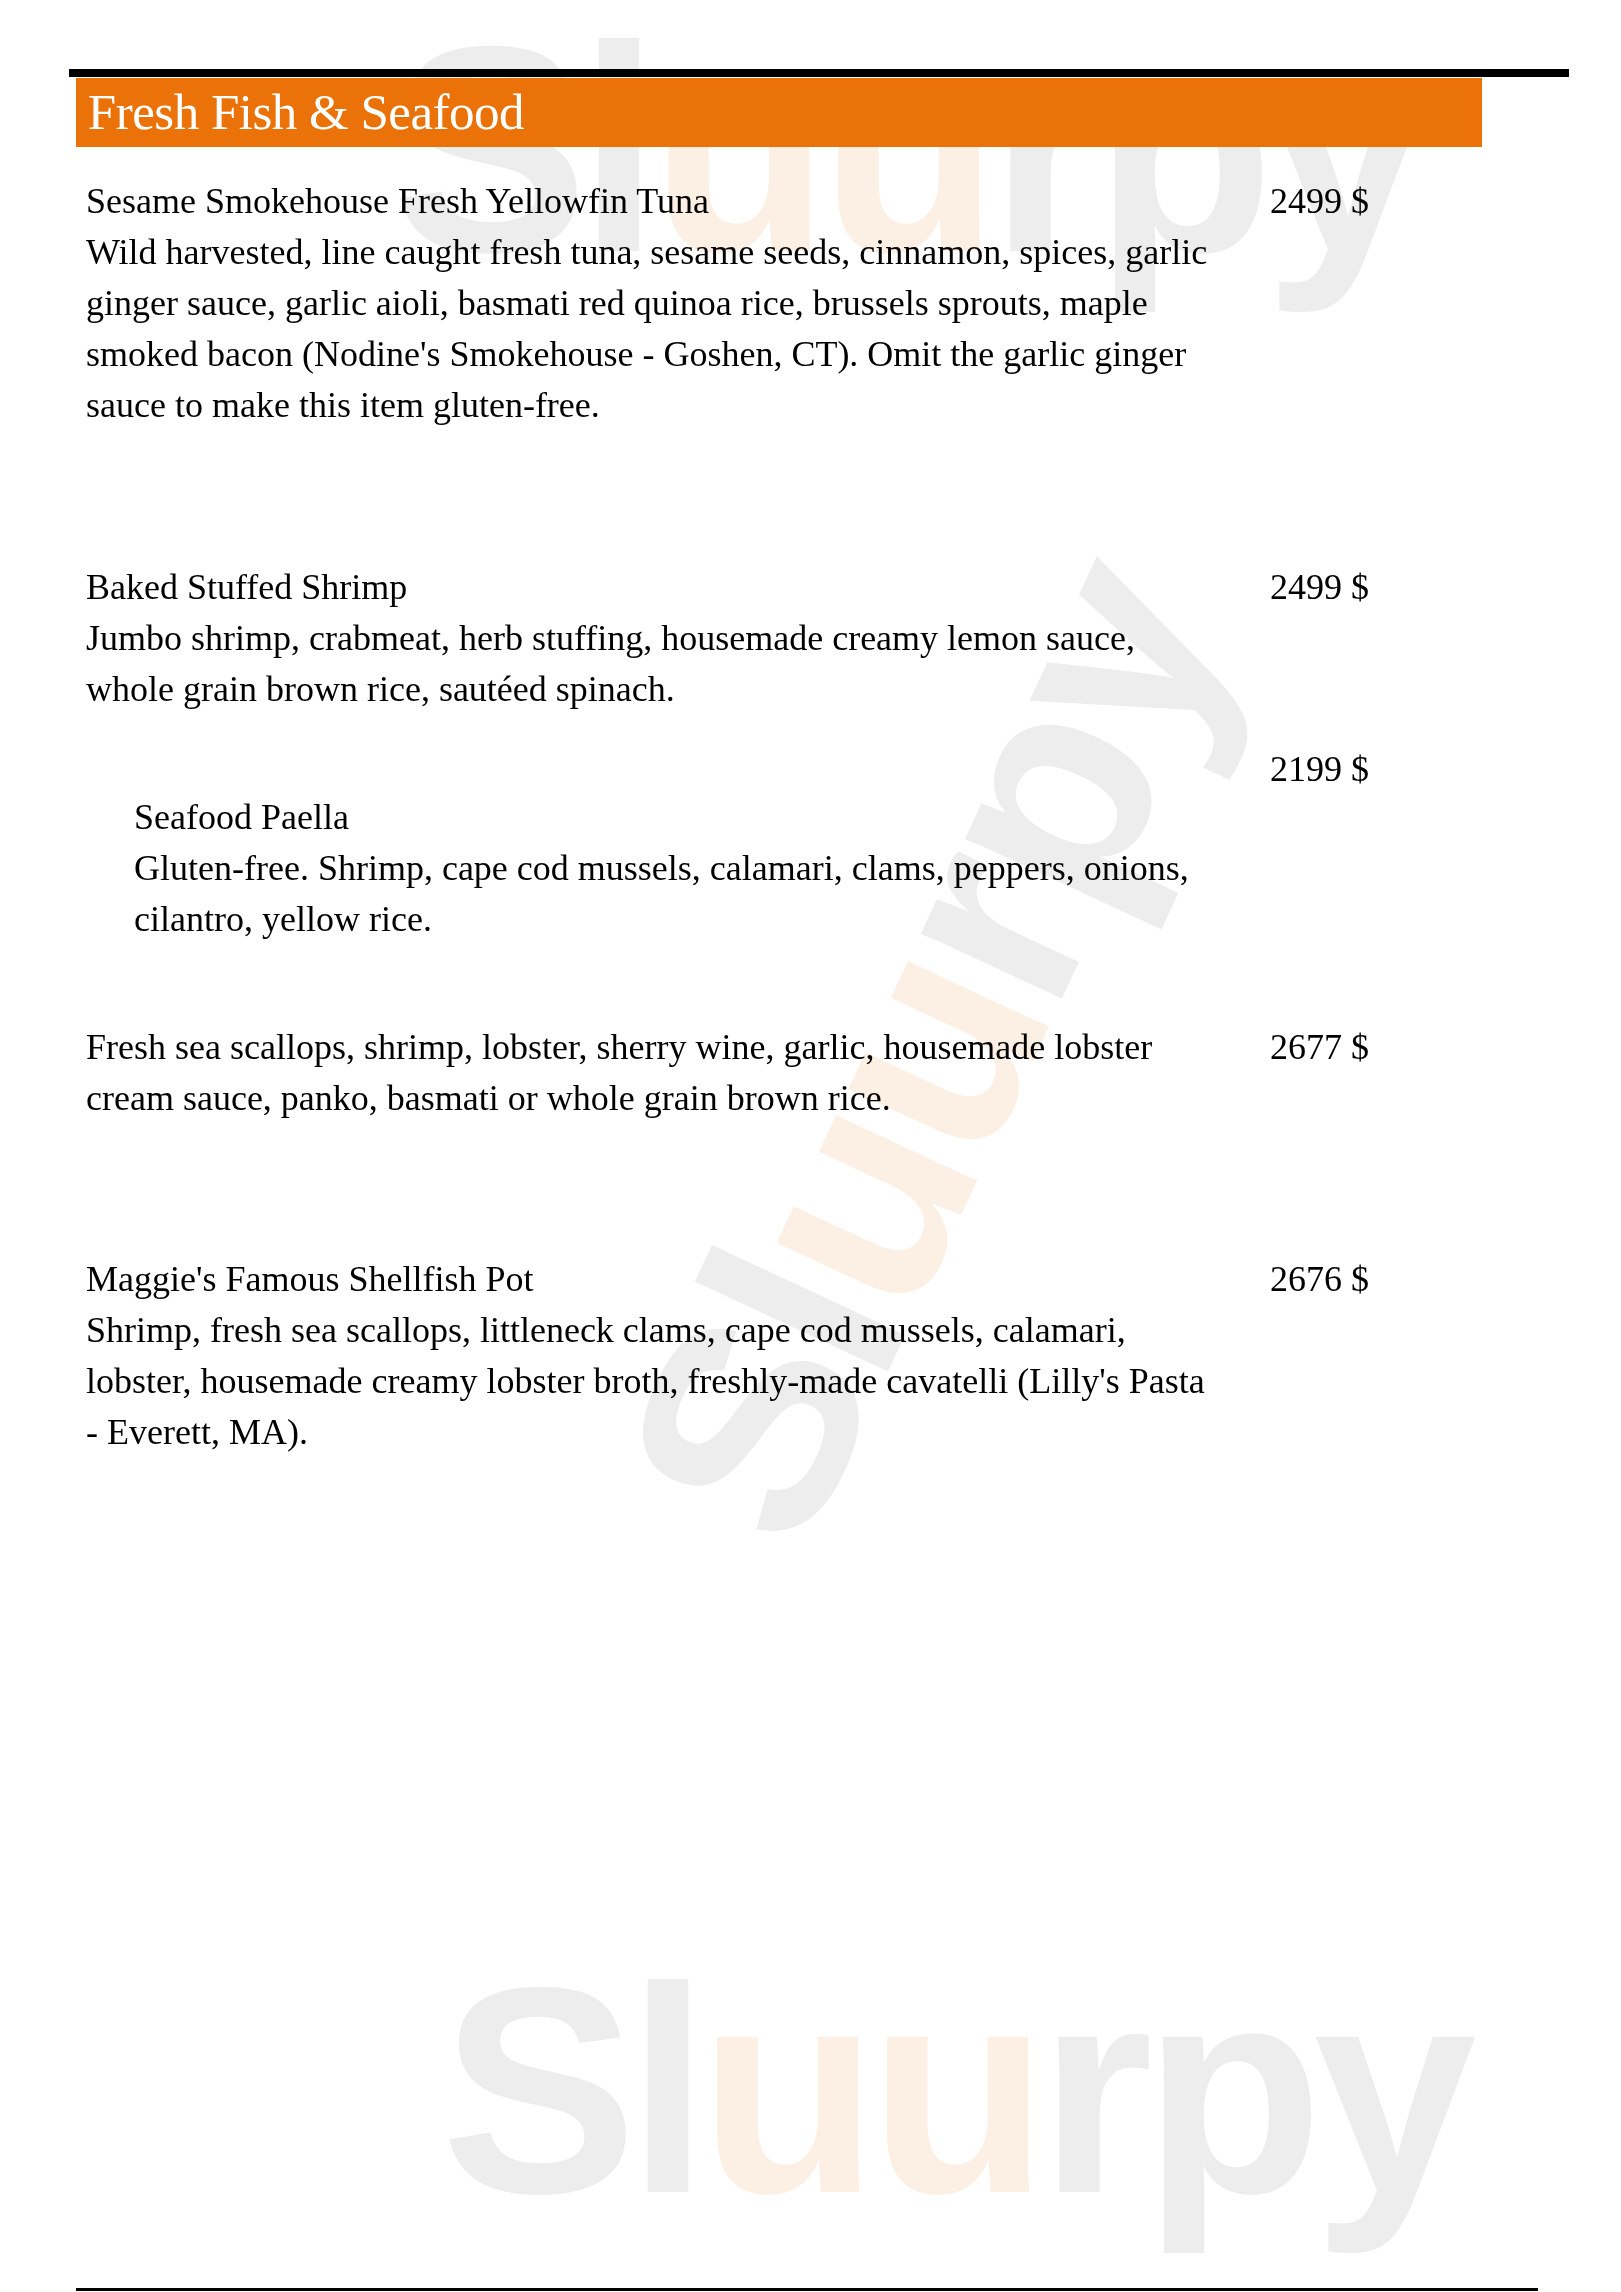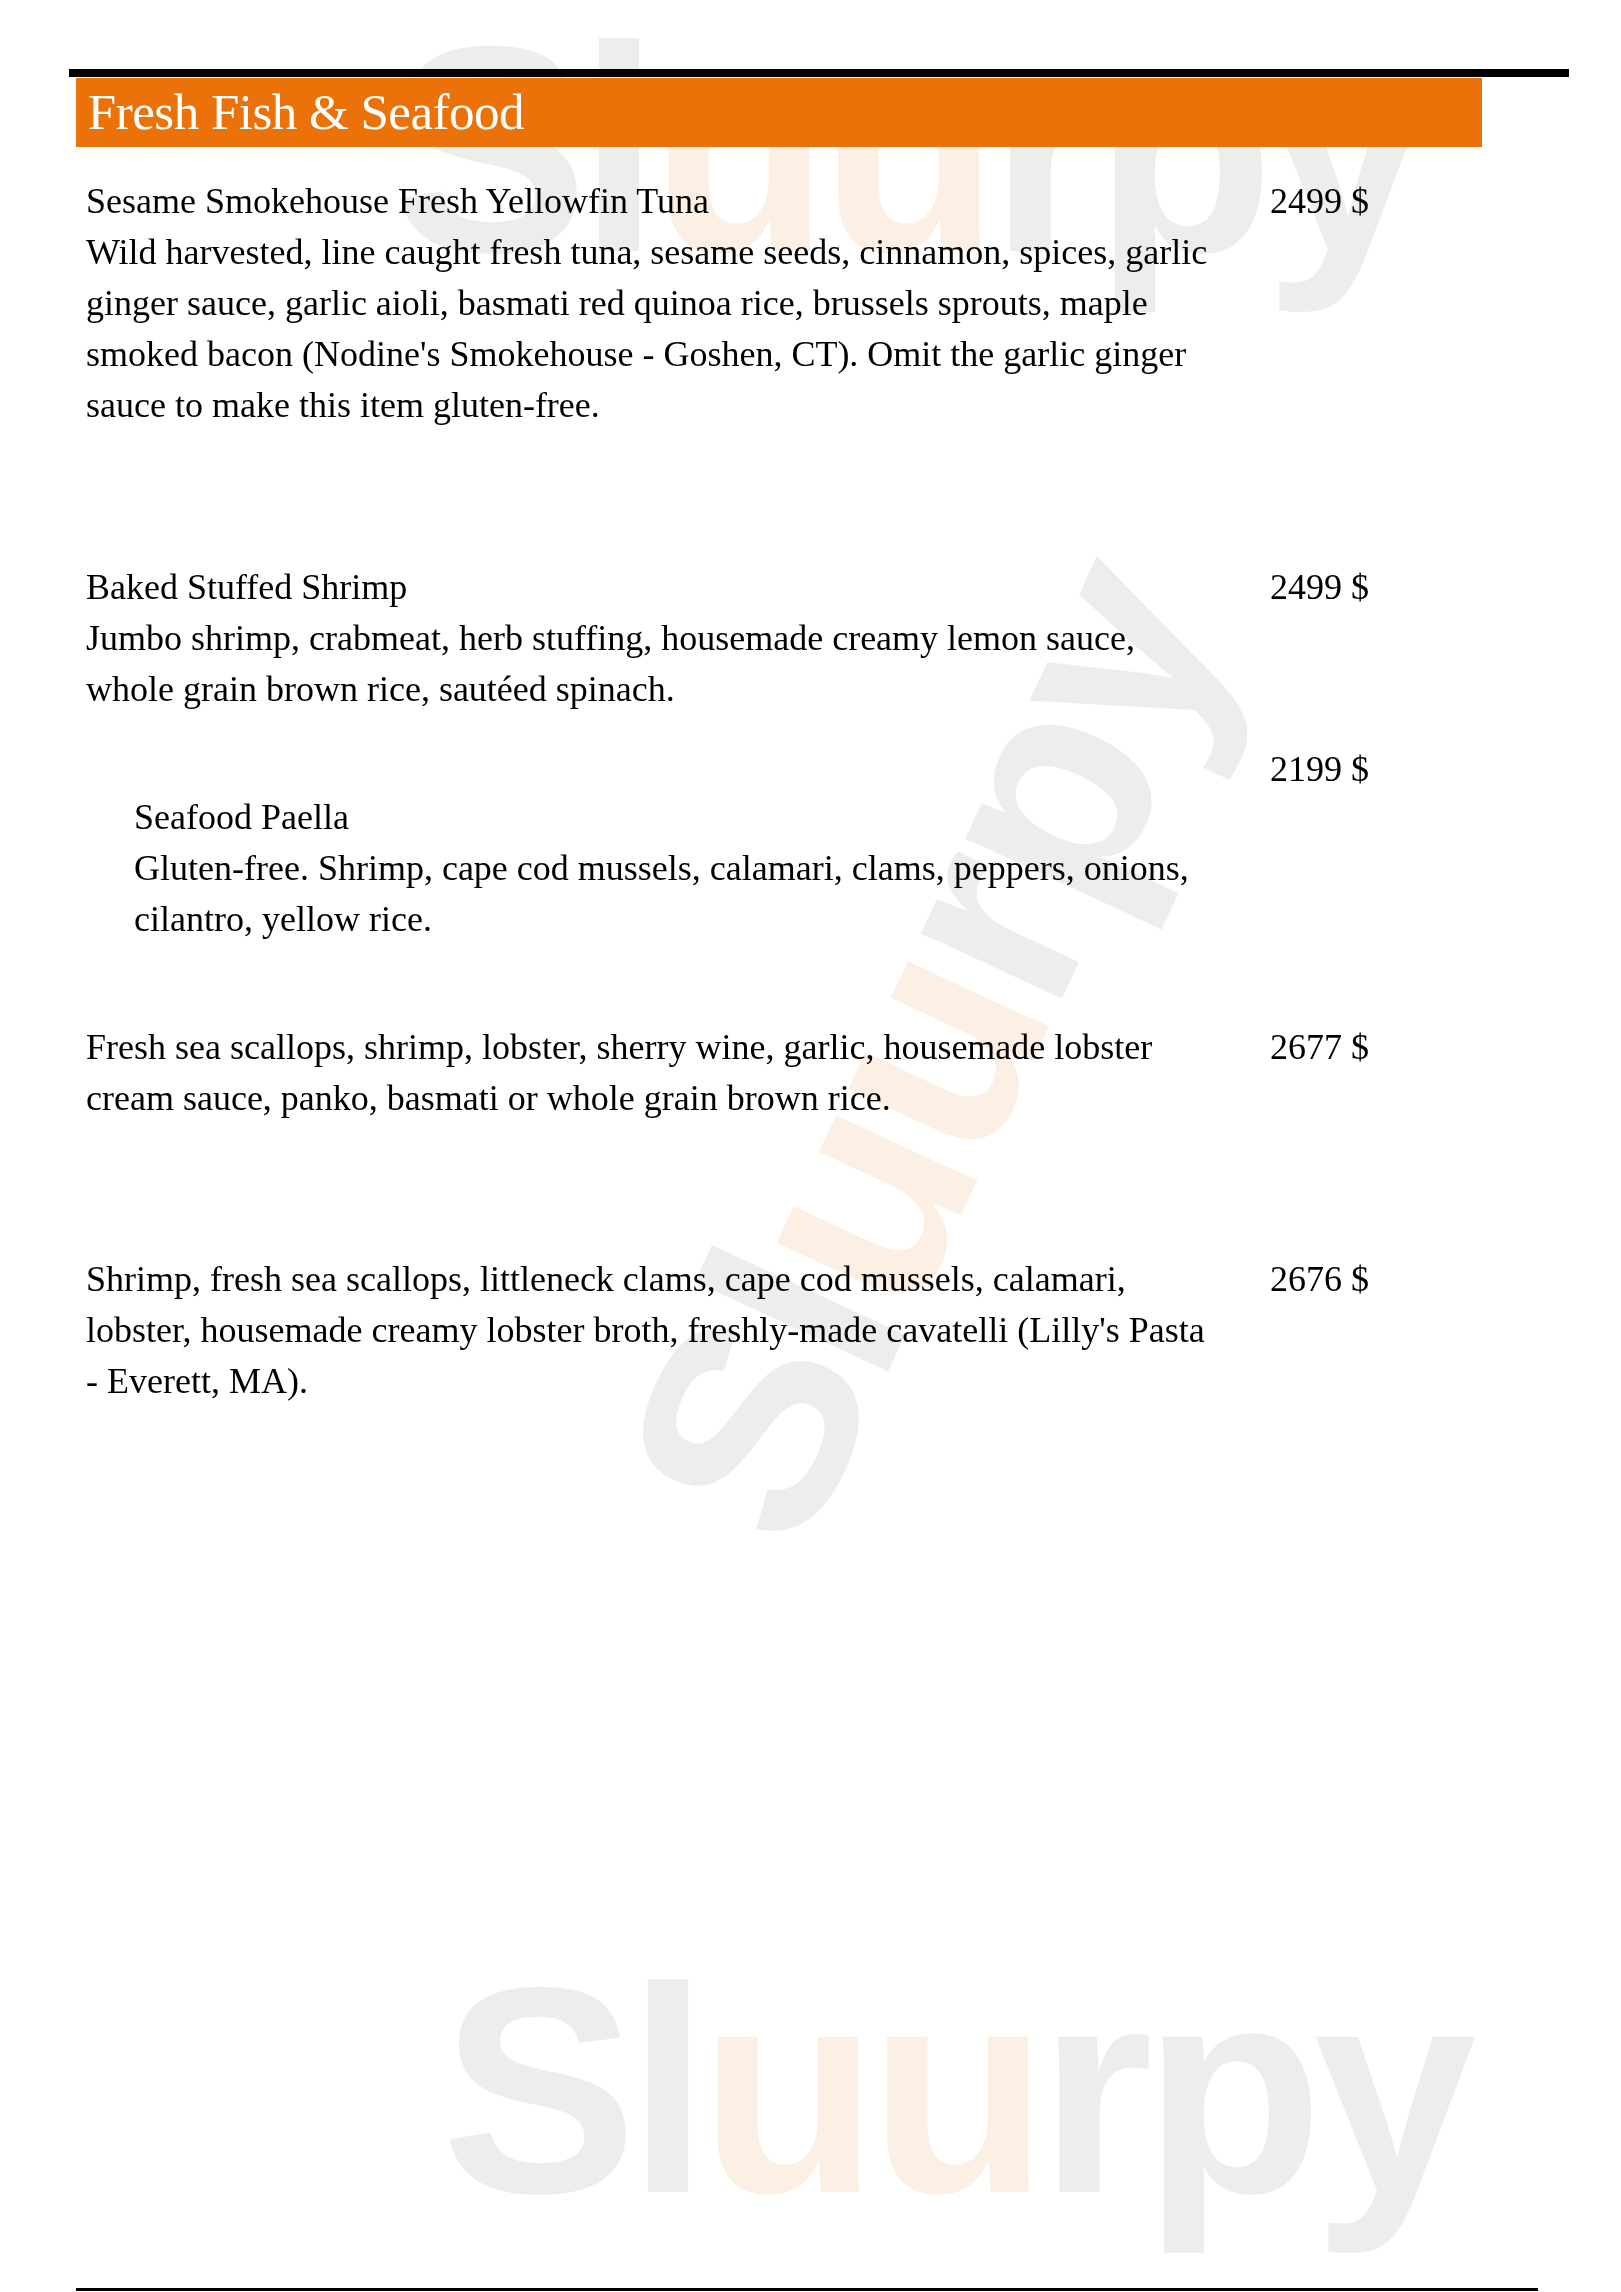"Maggie's Famous Shellfish Pot" span.item-name { html: none -> <span>Maggie's Famous Shellfish Pot</span> }
